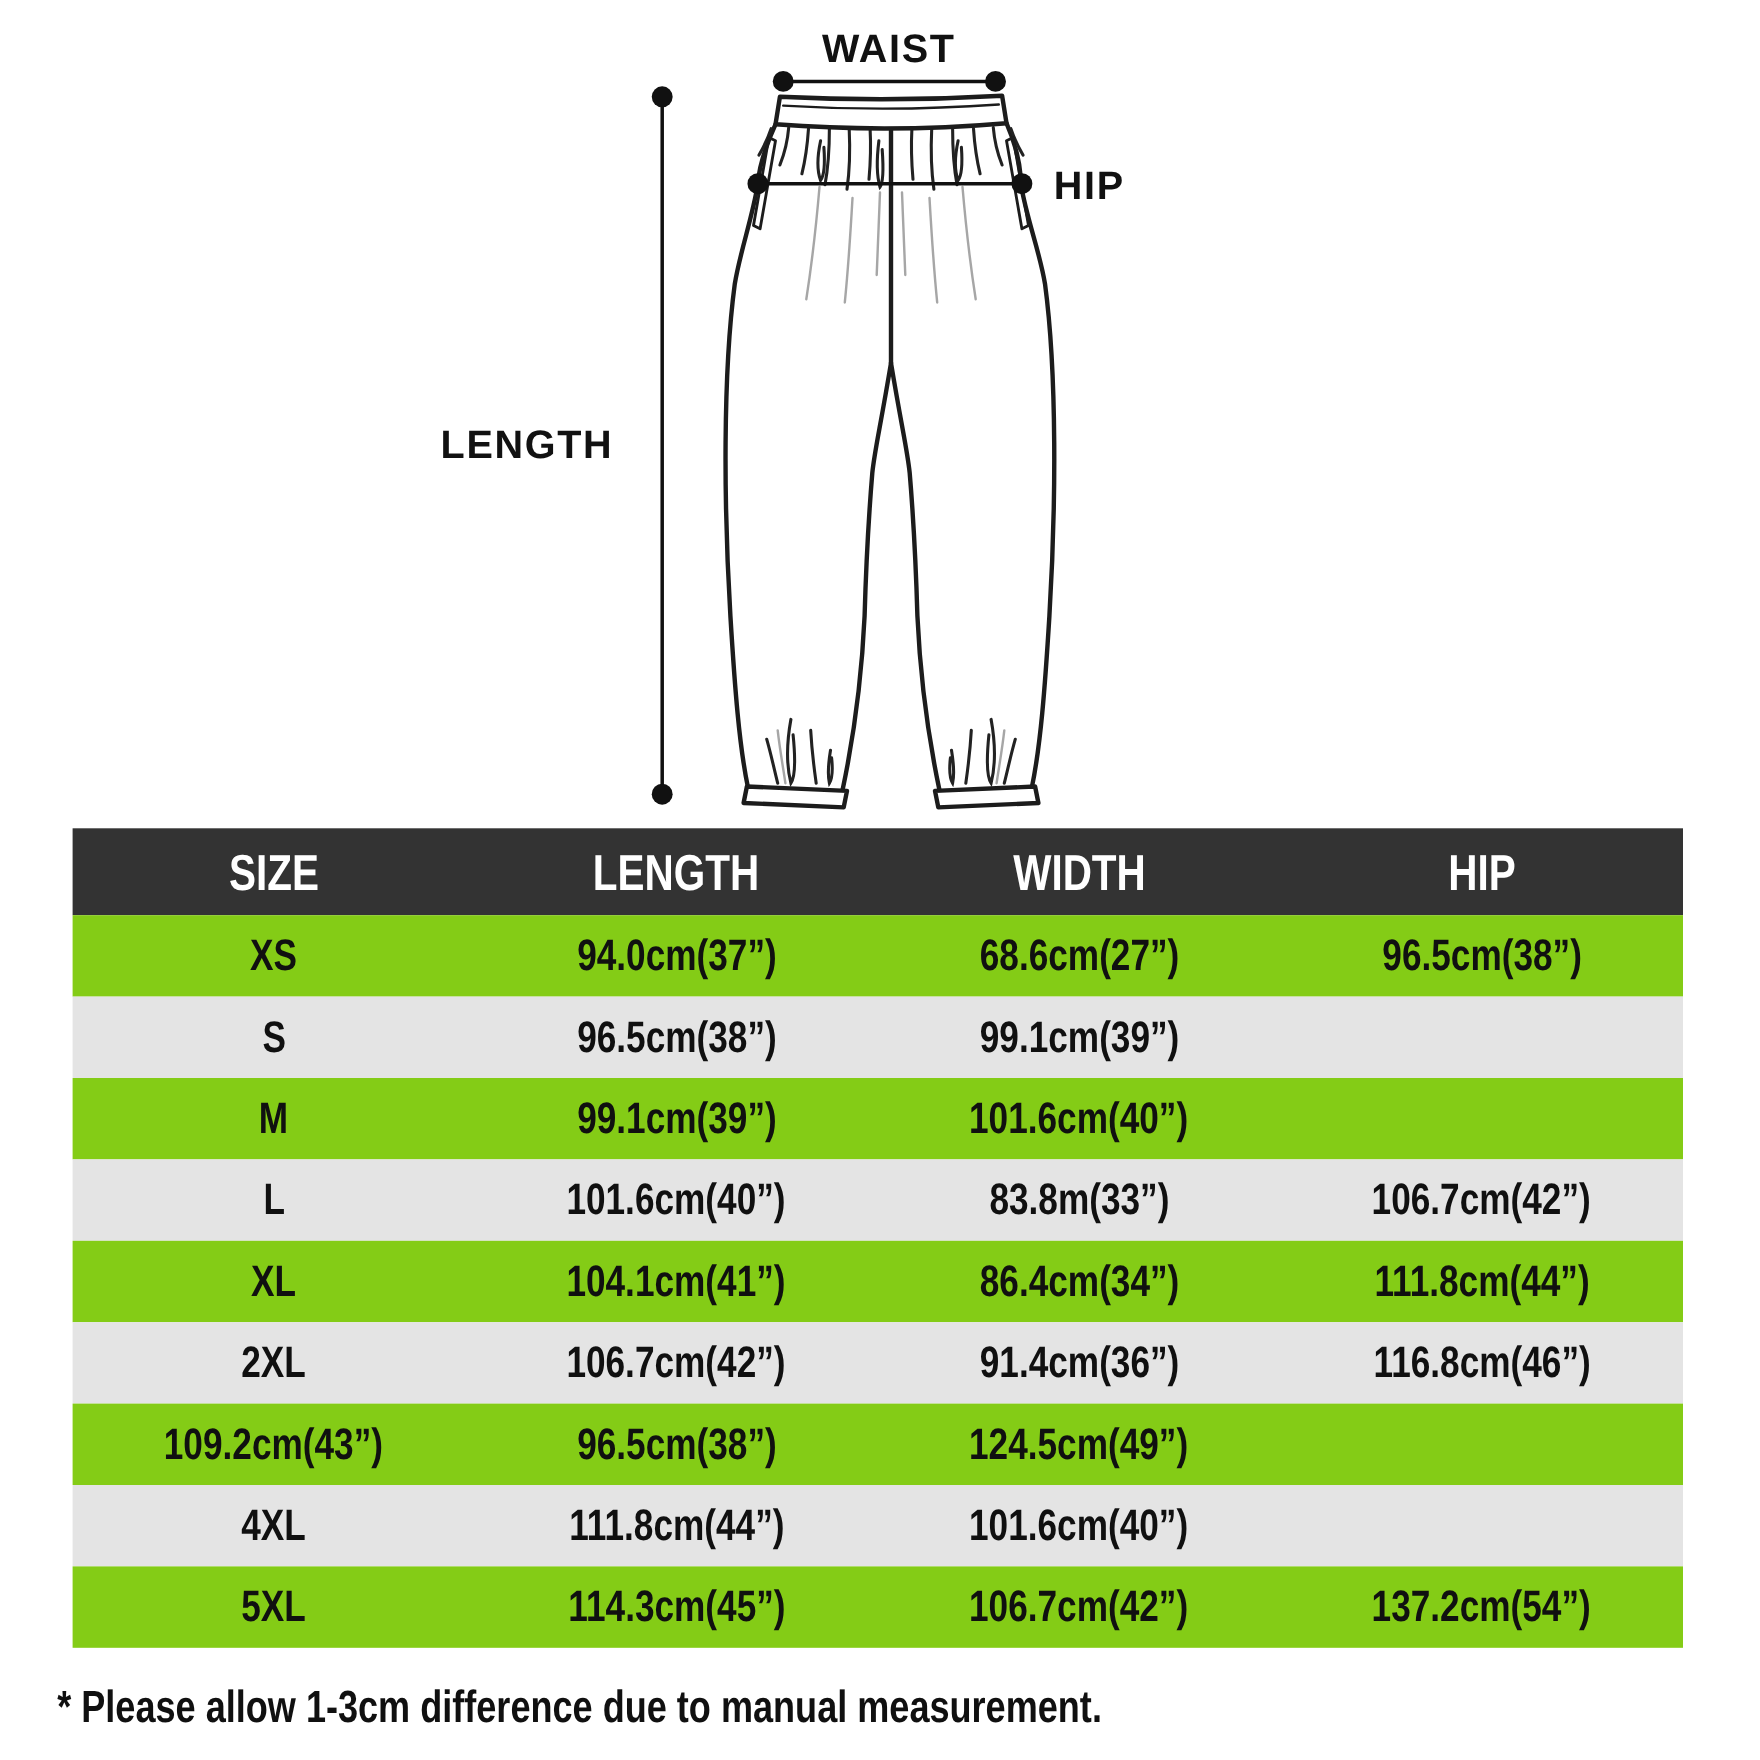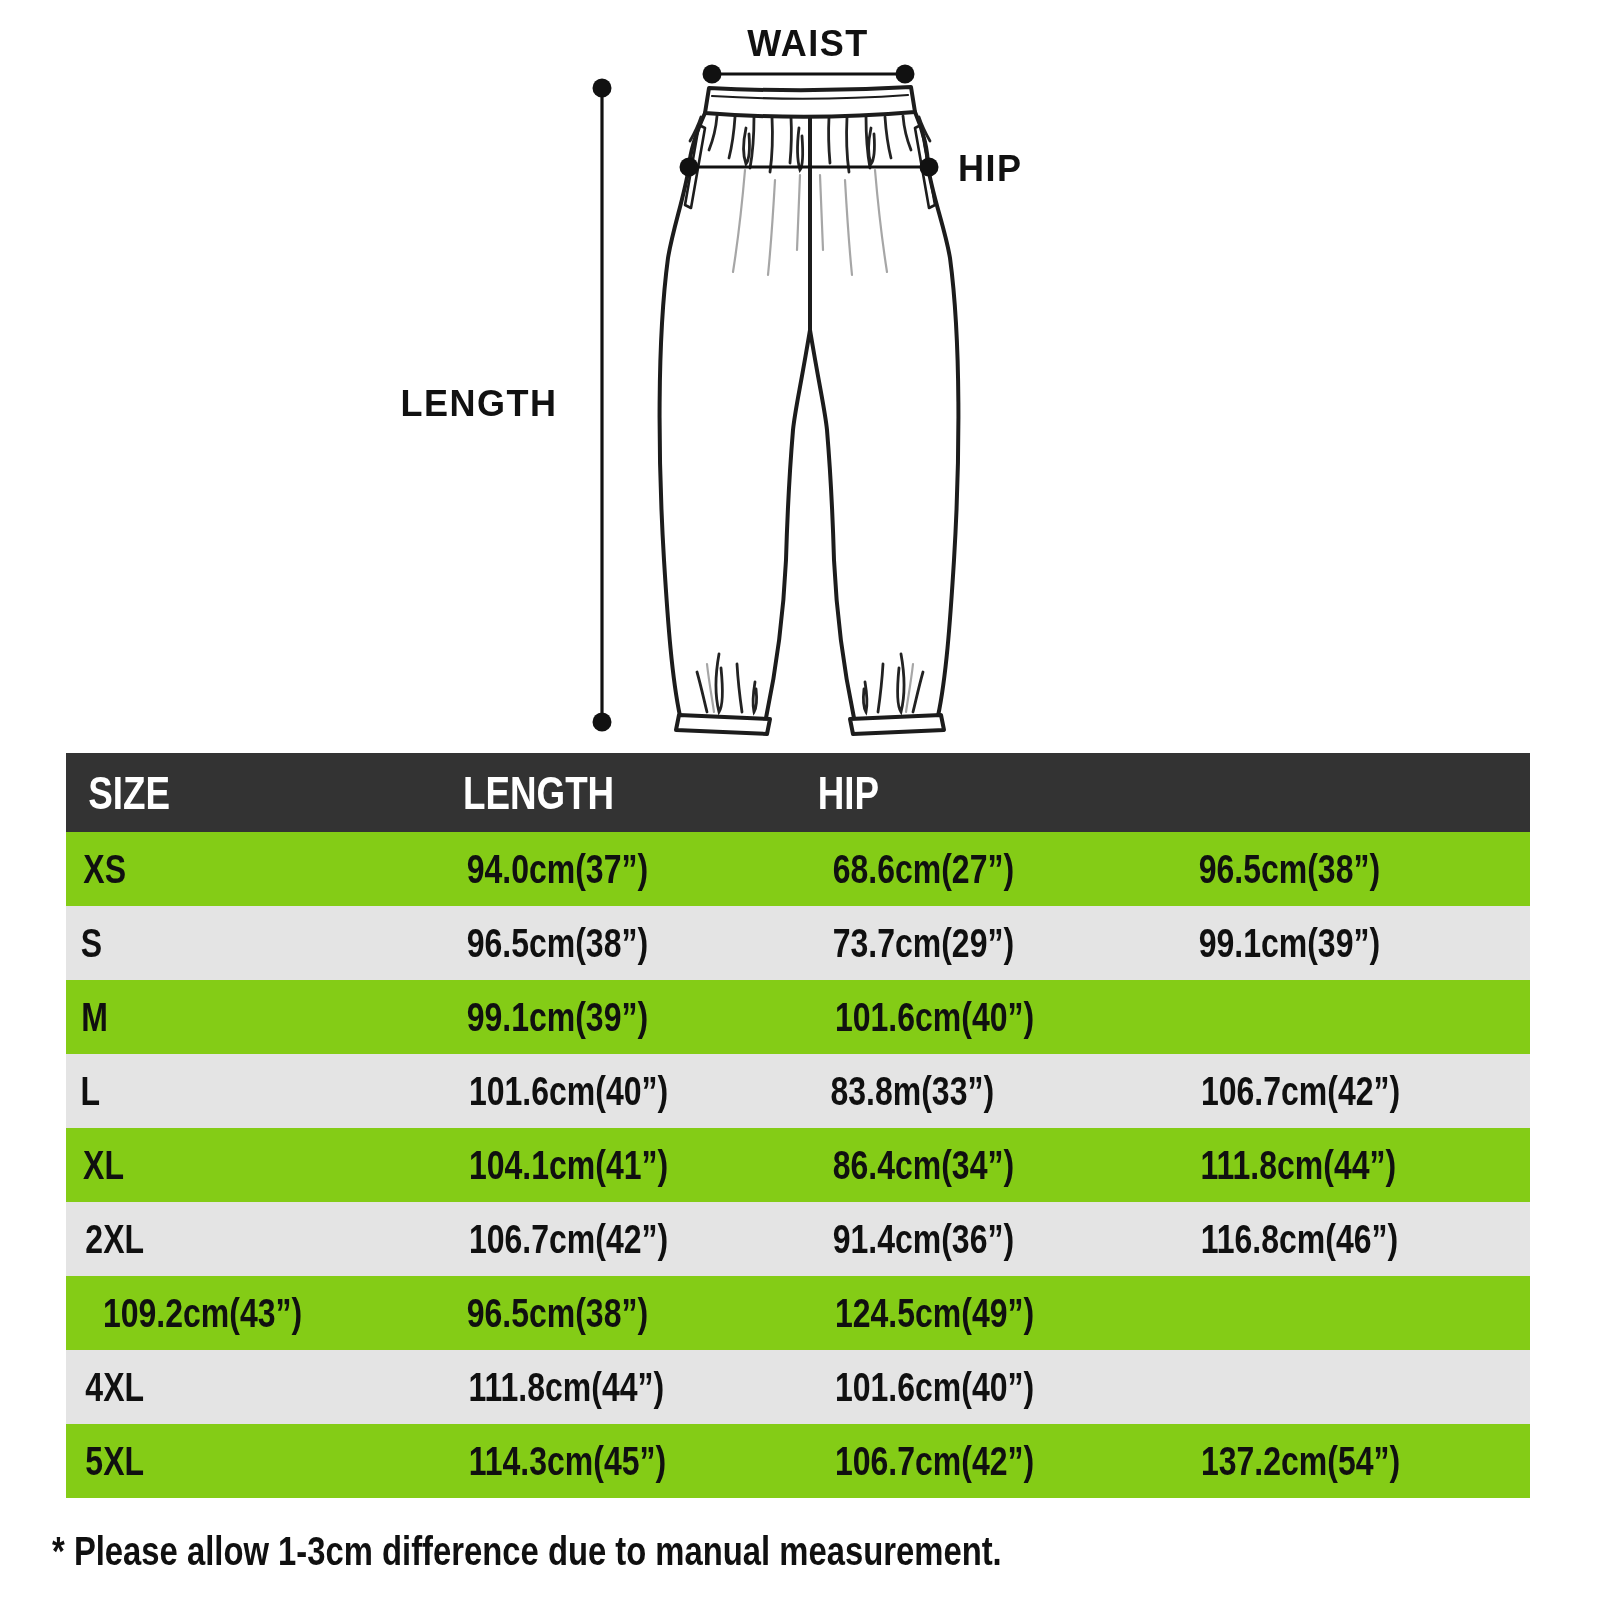"SIZE" .t-cell { justify-content: none -> center; margin-left: 12px -> none }
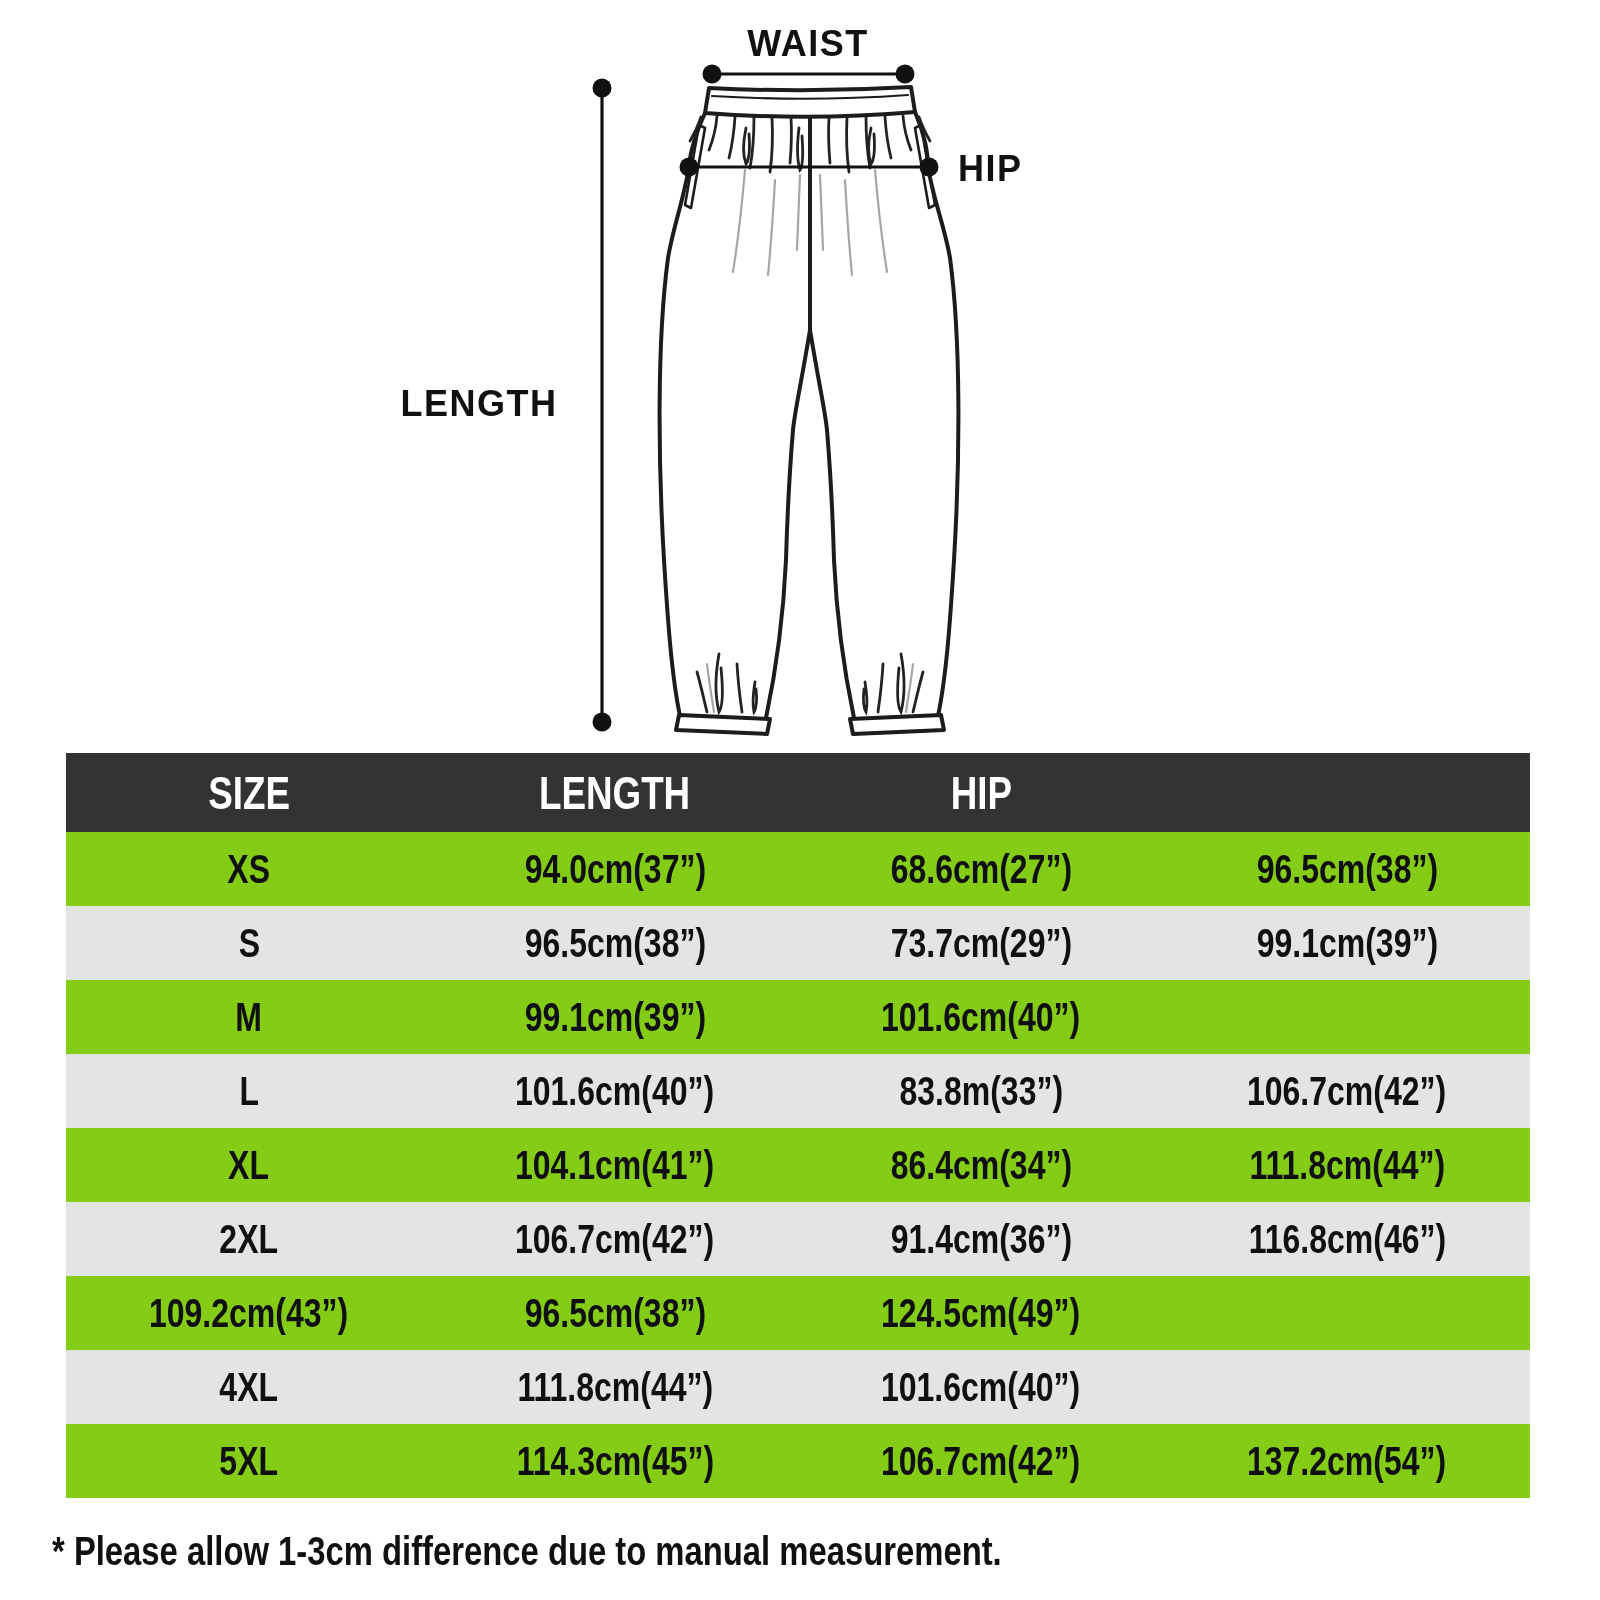"WIDTH" div.t-cell { html: none -> <div> <span>WIDTH</span> </div> }
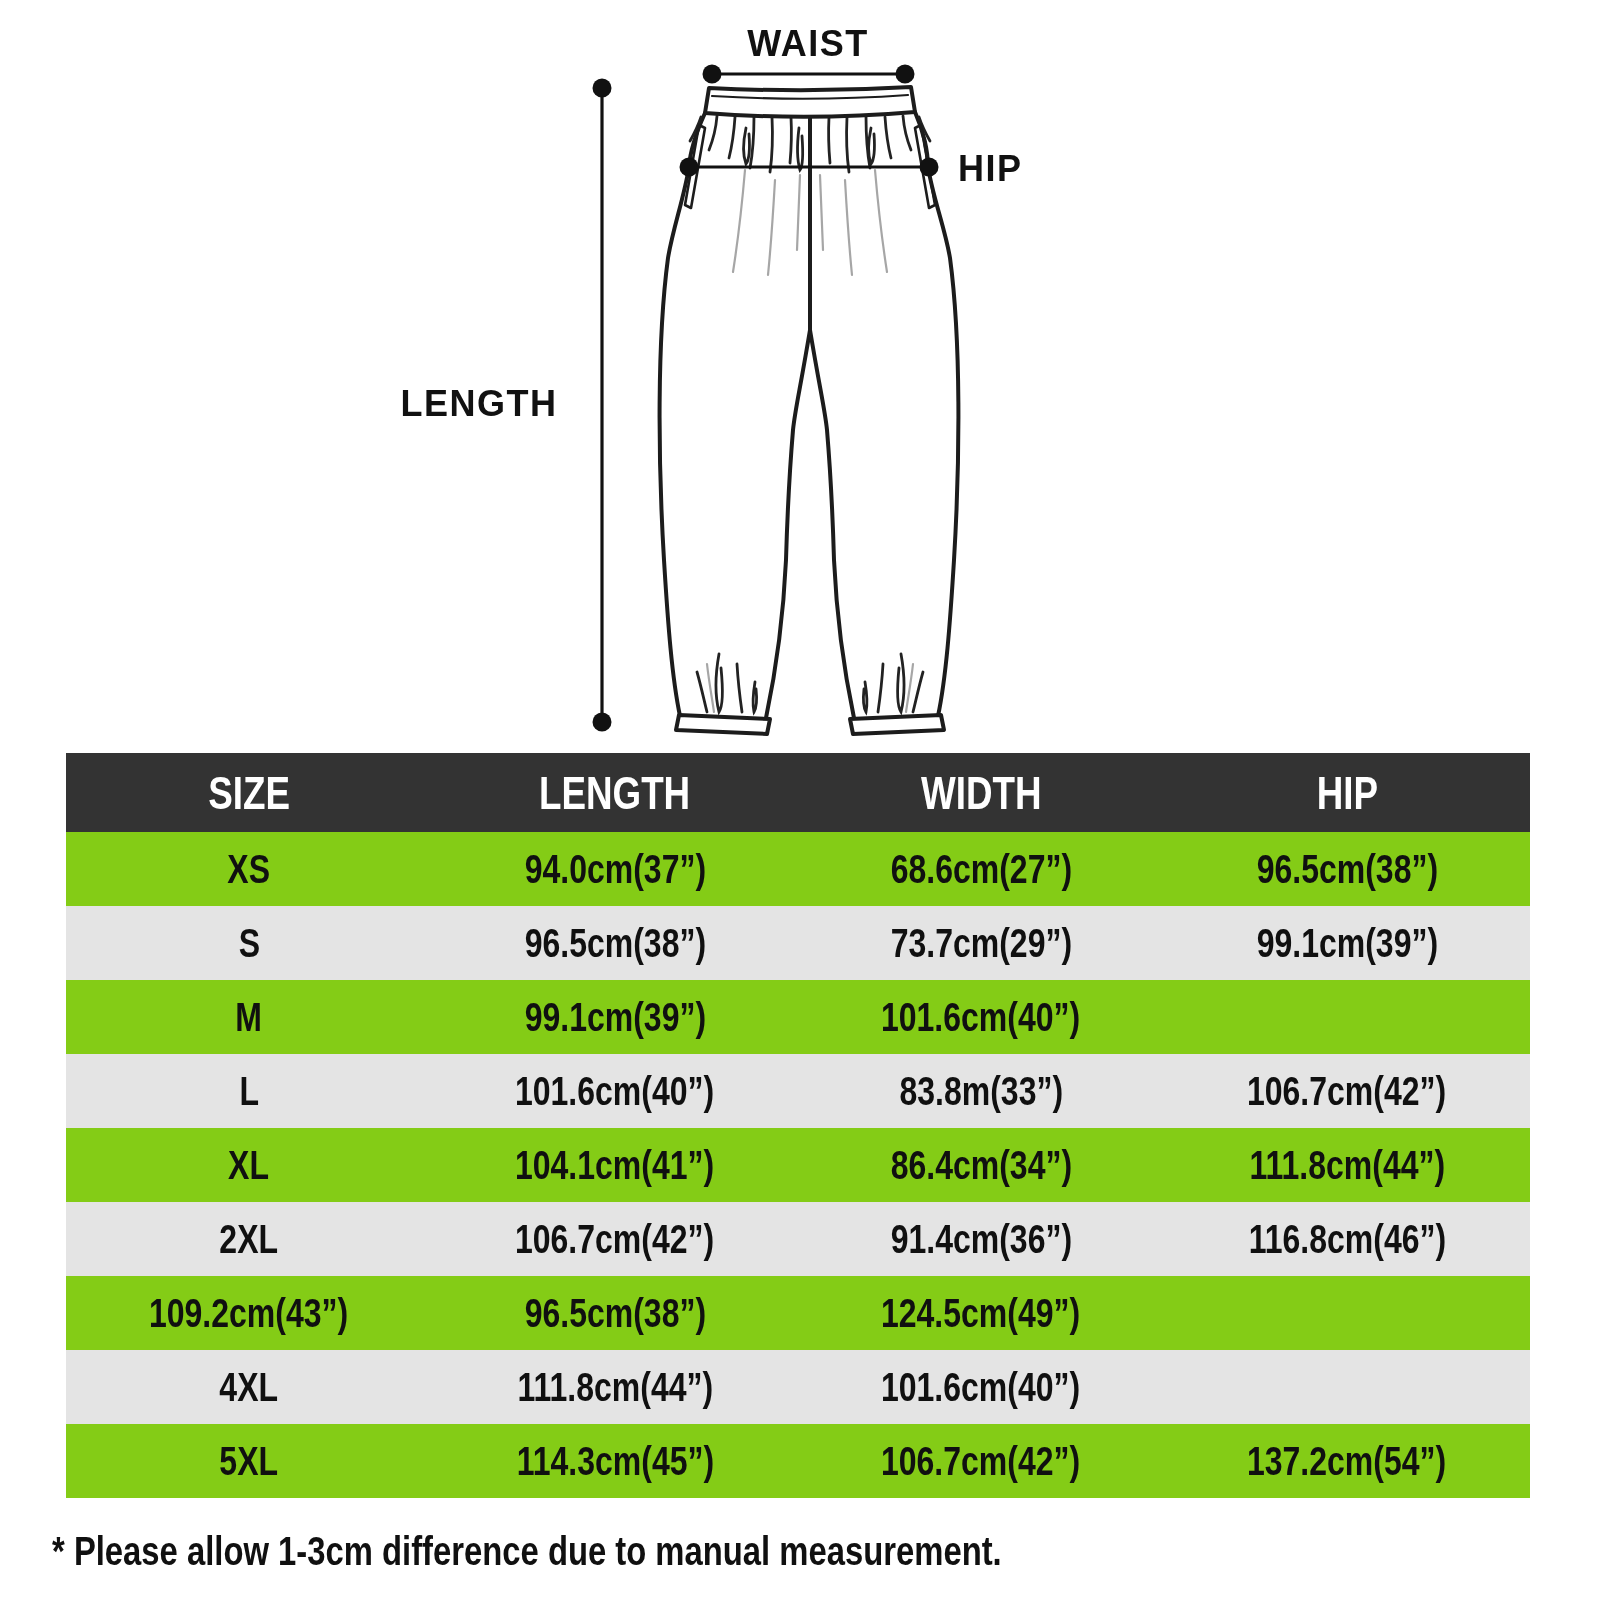"73.7cm(29”)" div.t-cell { html: <div> <span>73.7cm(29”)</span> </div> -> none }
